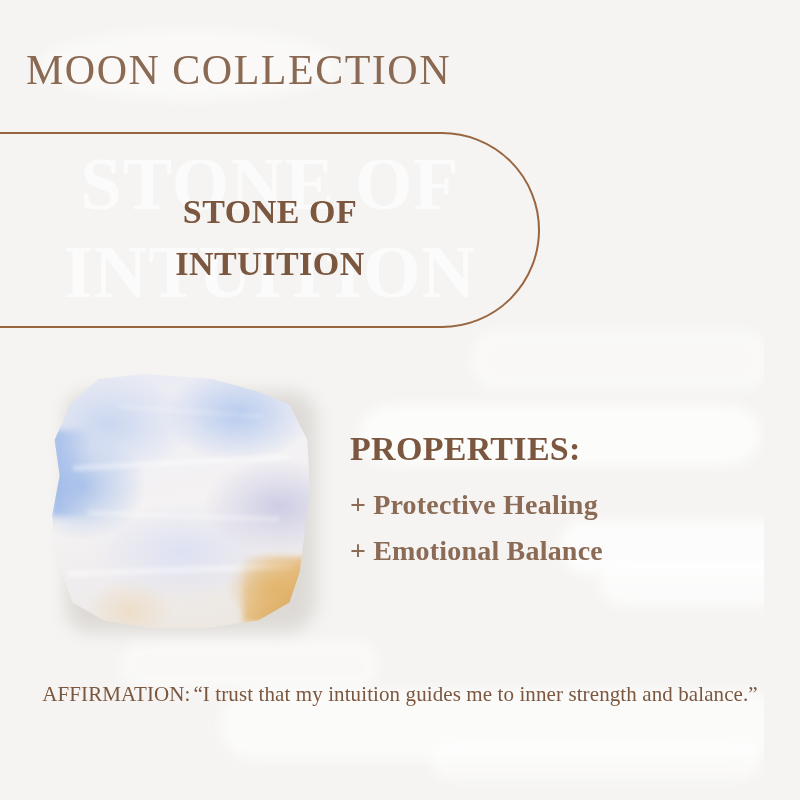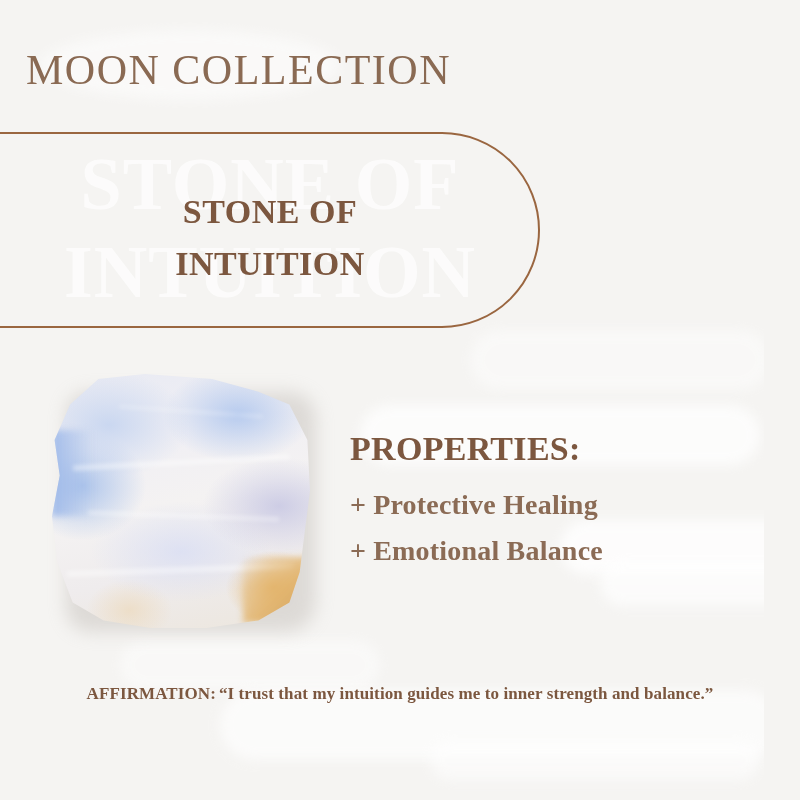"AFFIRMATION: “I trust that my" #affirmation { font-size: 17px -> 21px; font-weight: 700 -> 400 }
